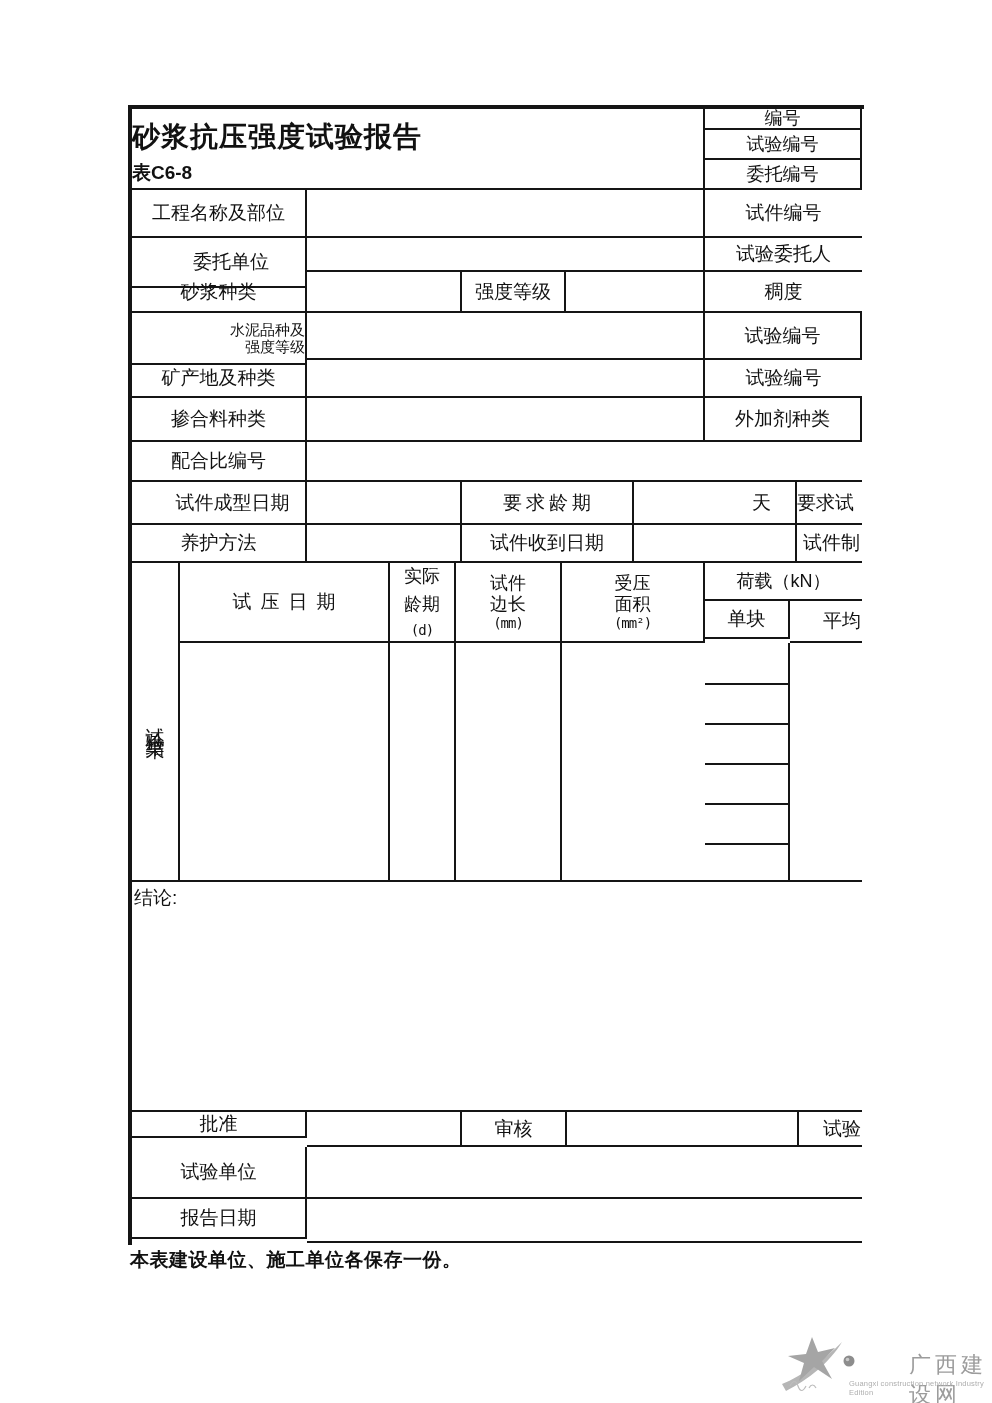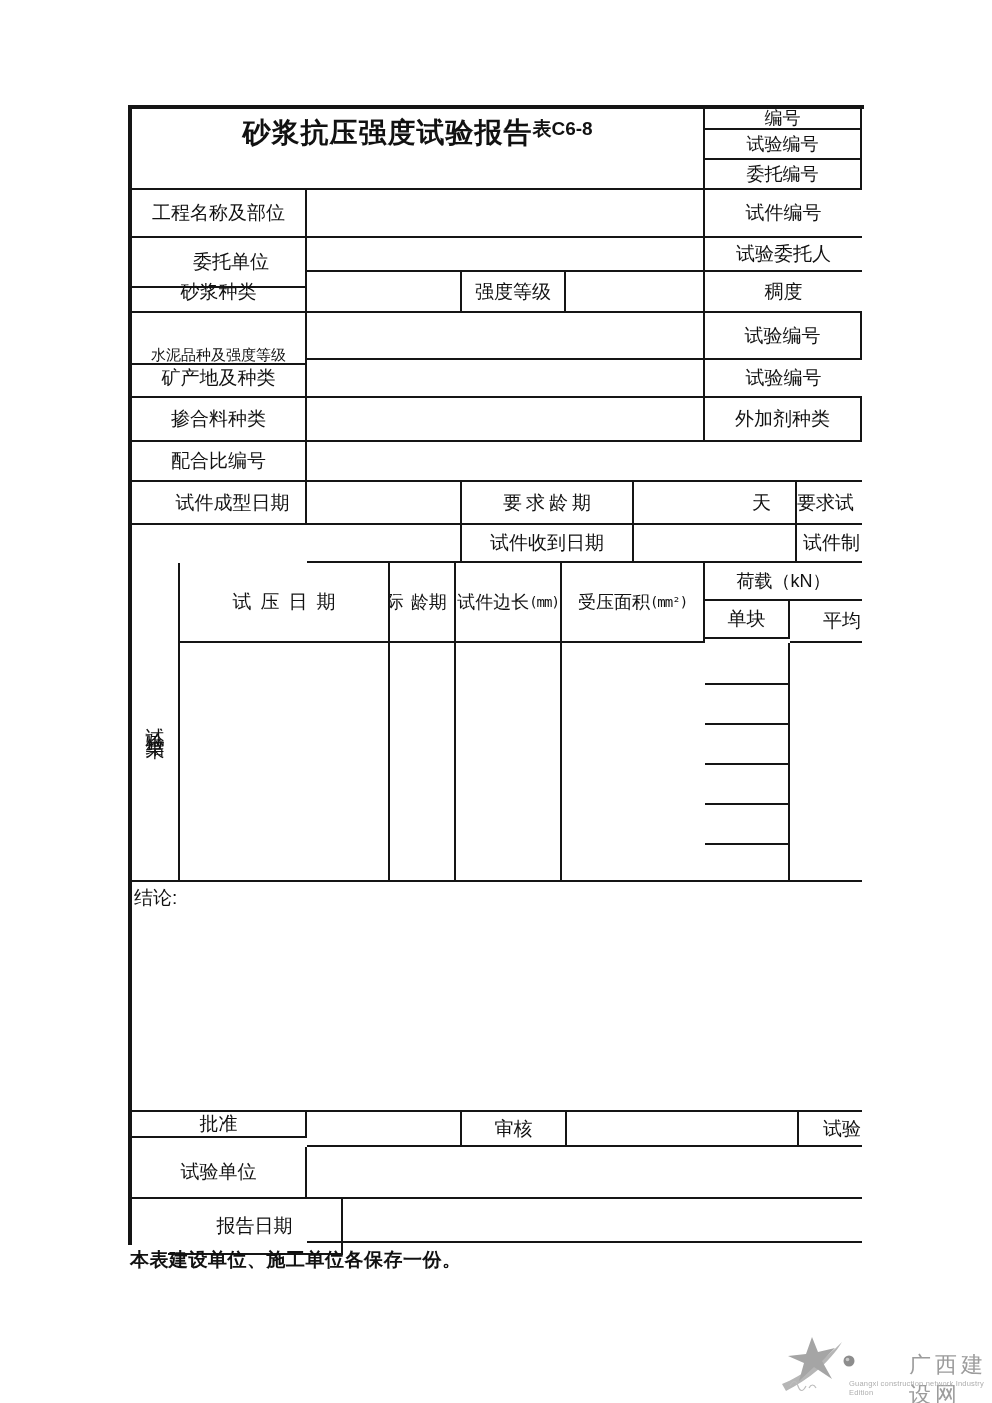"砂浆抗压强度试验报告" .col { flex-direction: none -> column }
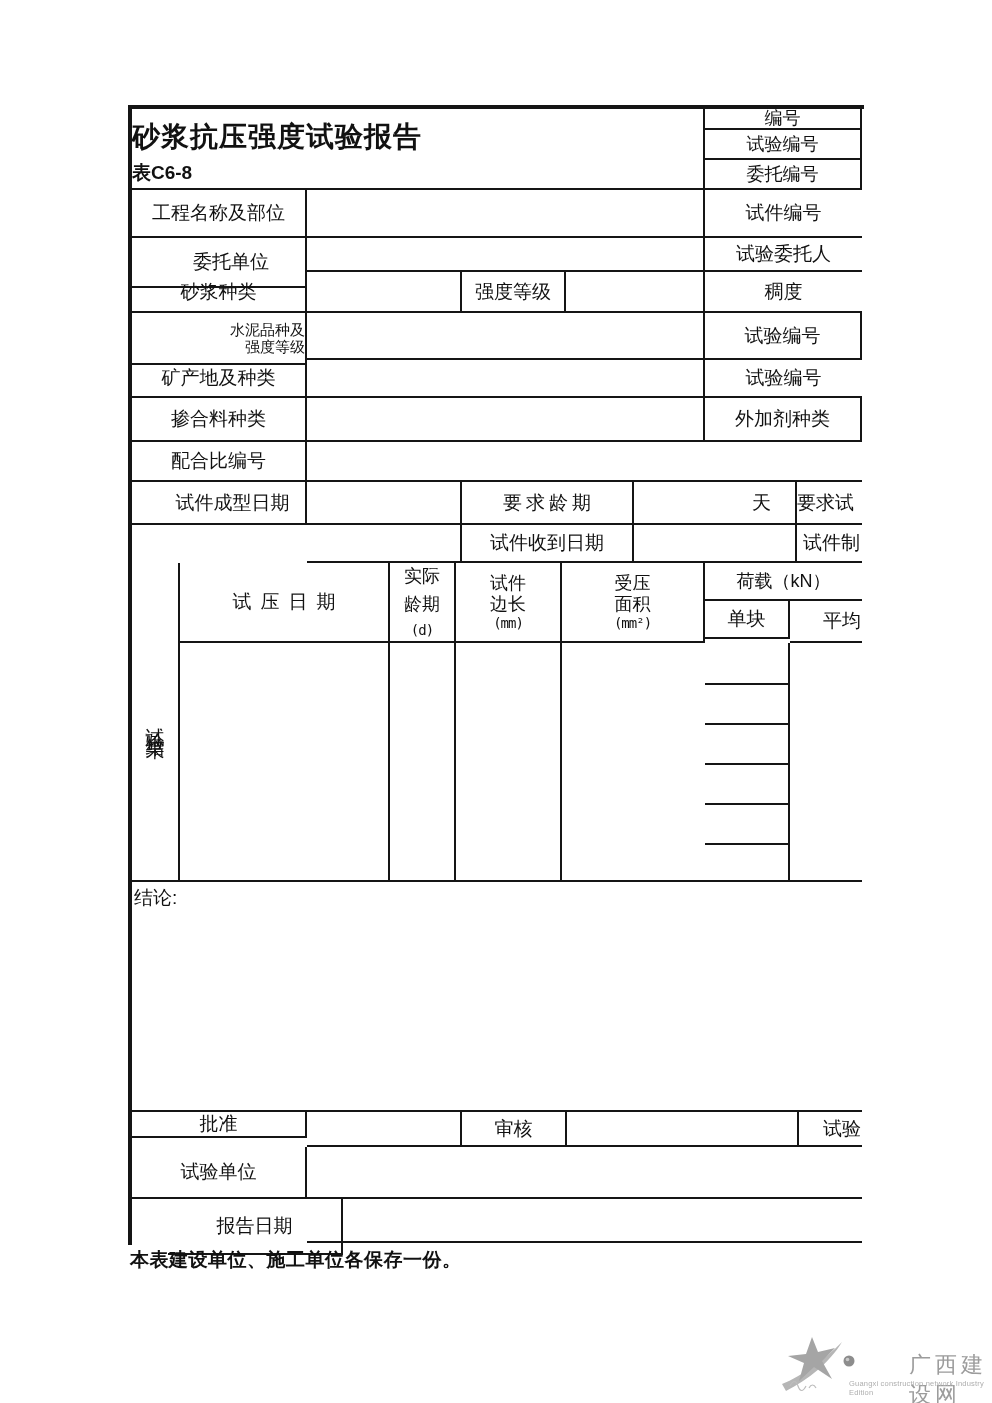"养护方法" div.c { html: none -> <div>养护方法</div> }
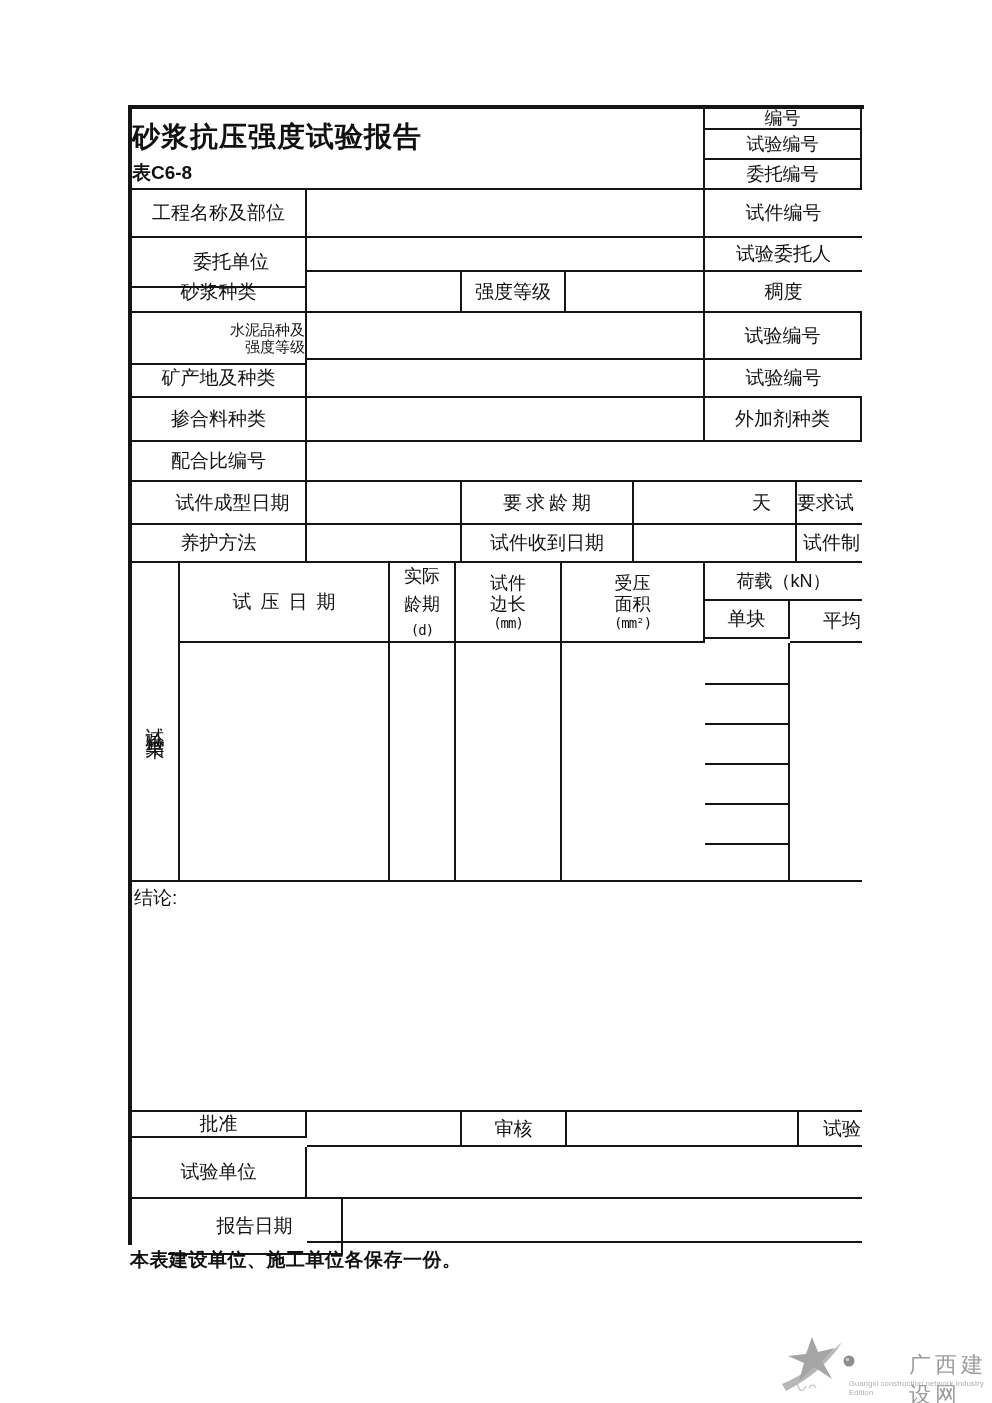"报告日期" div.c { height: 56px -> 40px; margin-left: 36px -> none }
